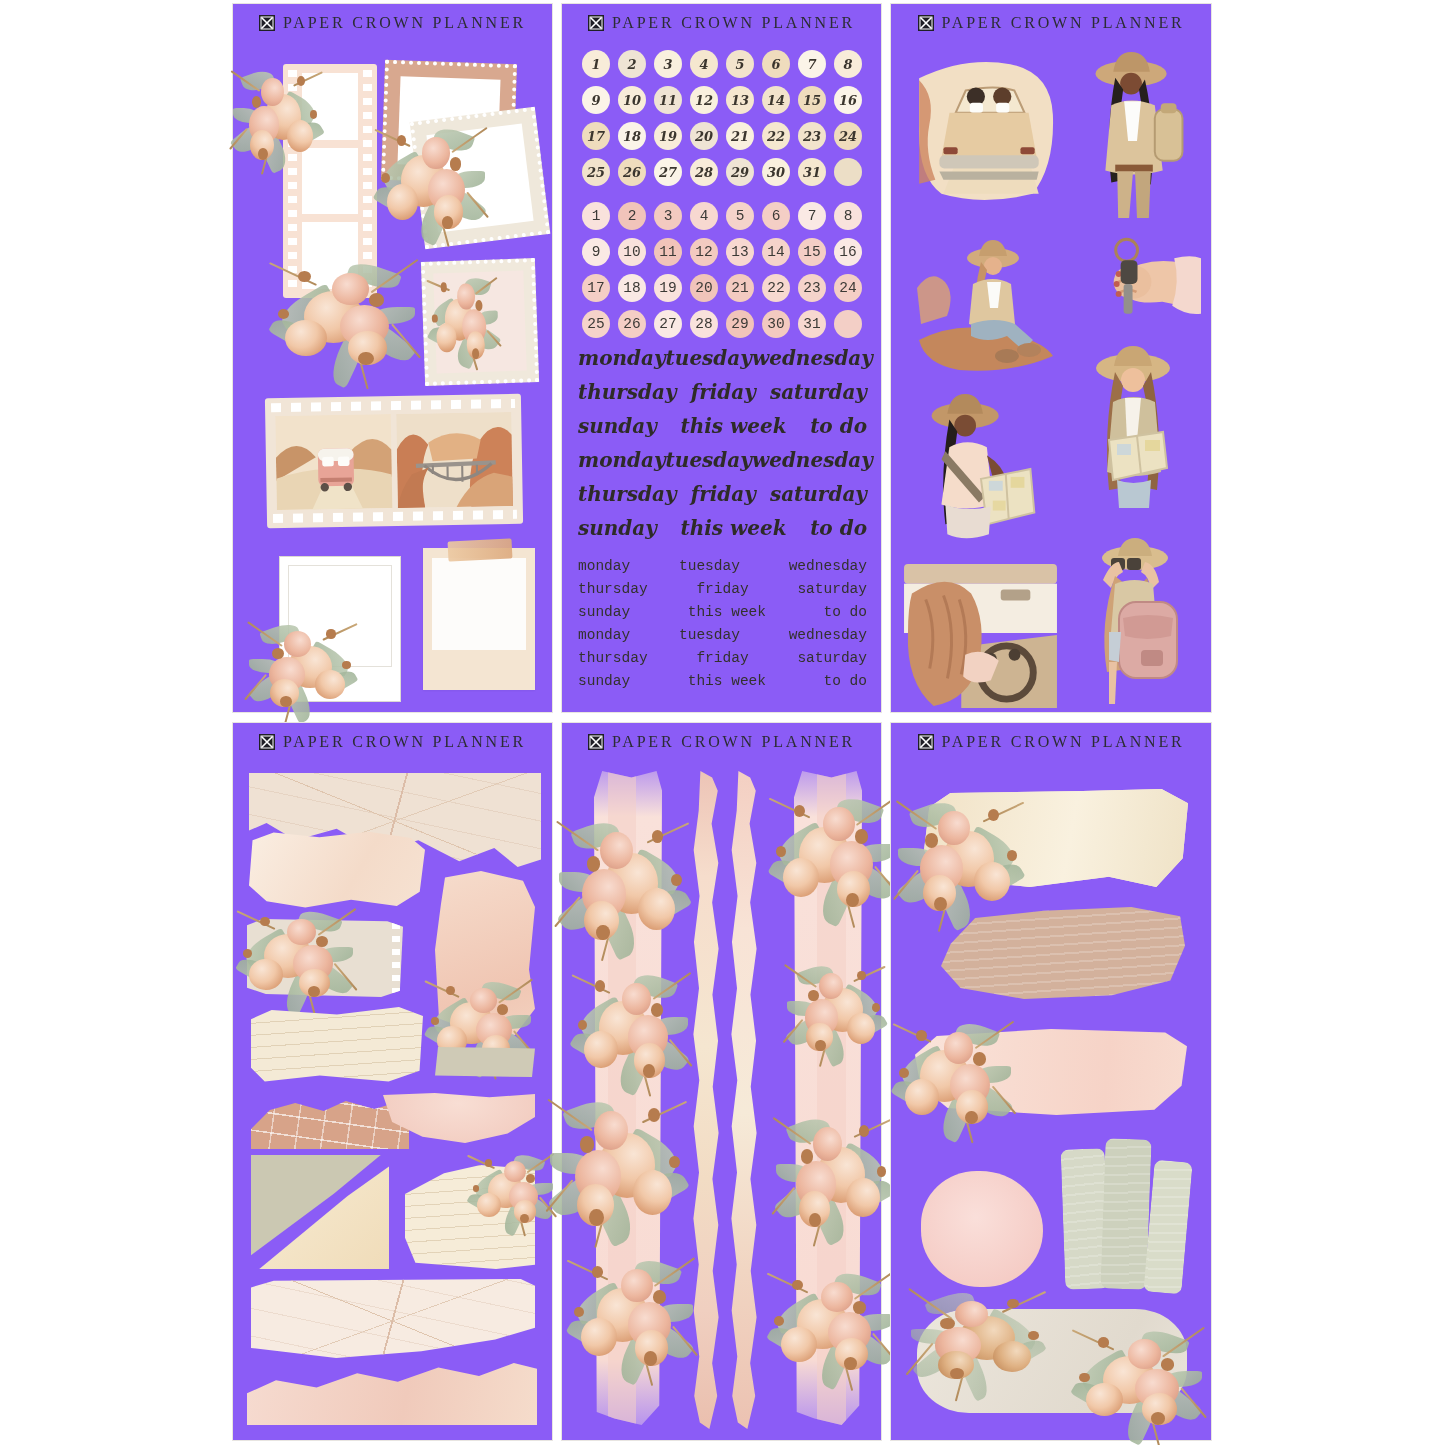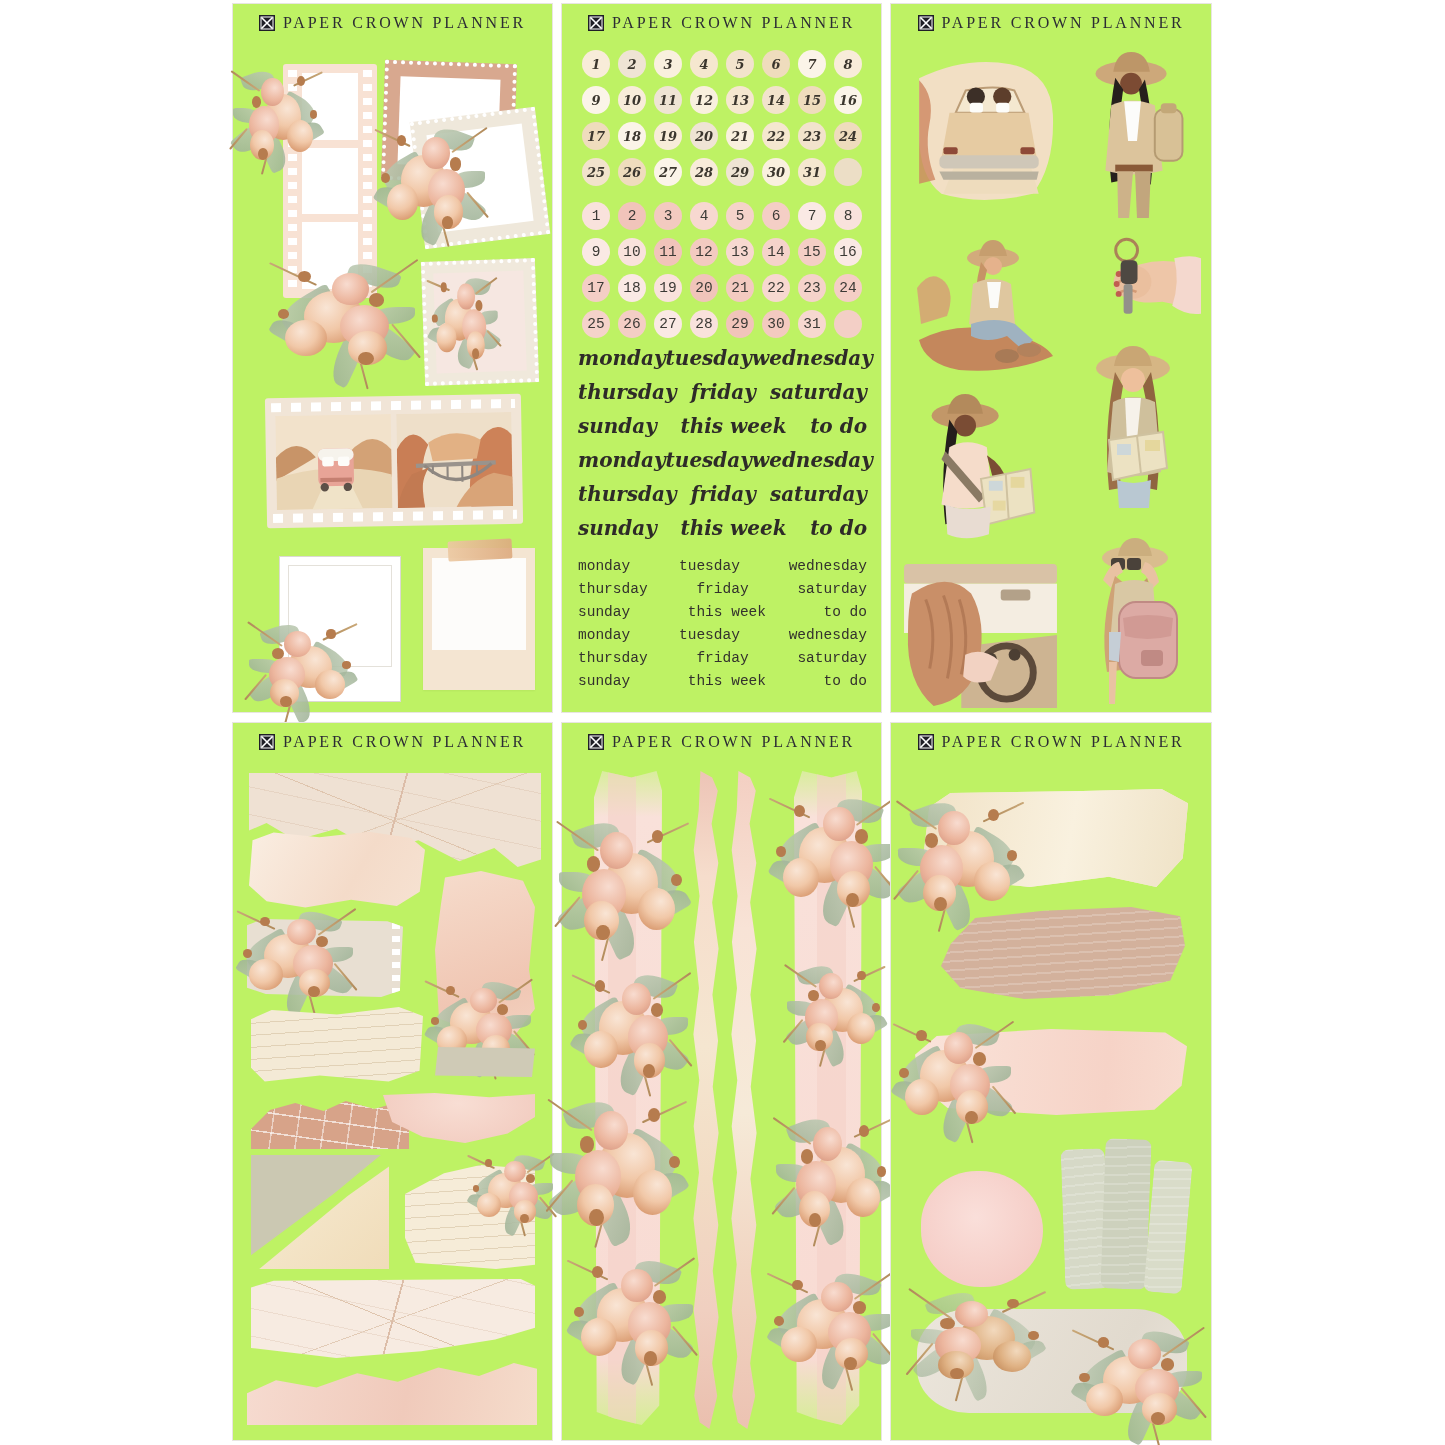"PAPER CROWN PLANNER" .sheet { background: #bef264 -> #8b5cf6 }
